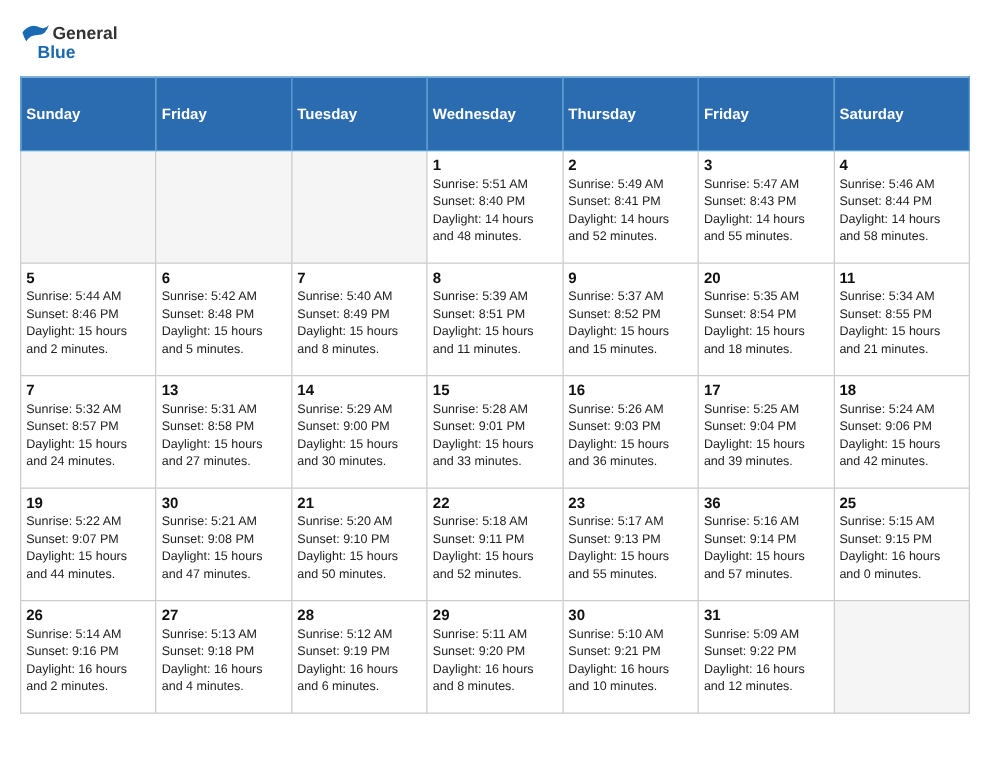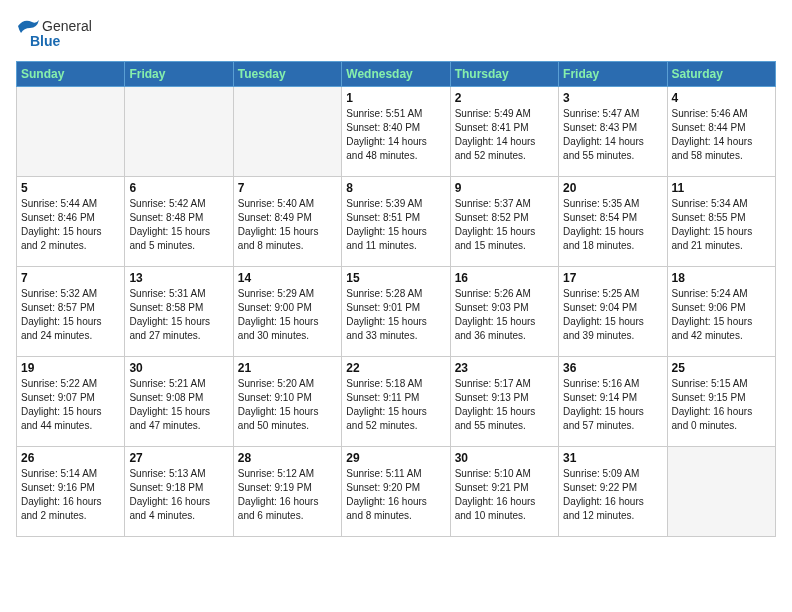"General" span { font-weight: normal -> bold }
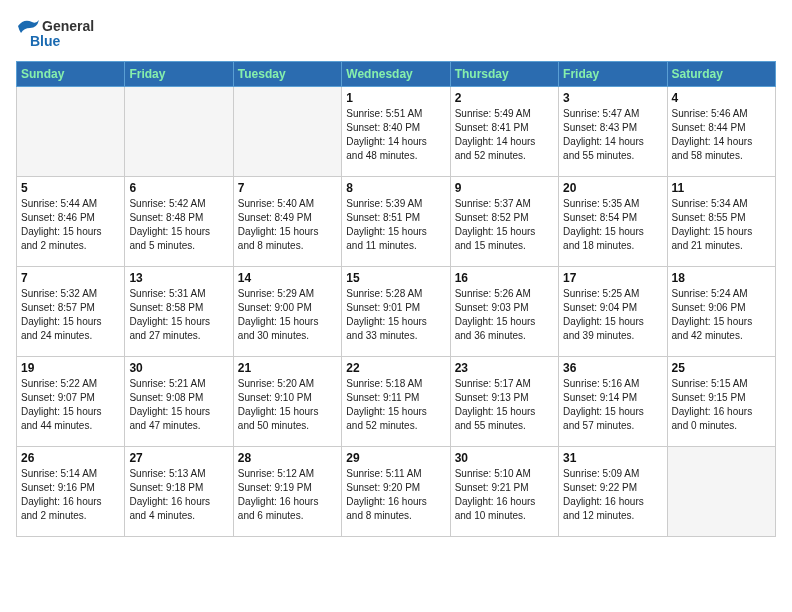"Sunday" .calendar th { color: #86efac -> #ffffff; padding: 5px 4px -> 22px 4px }
